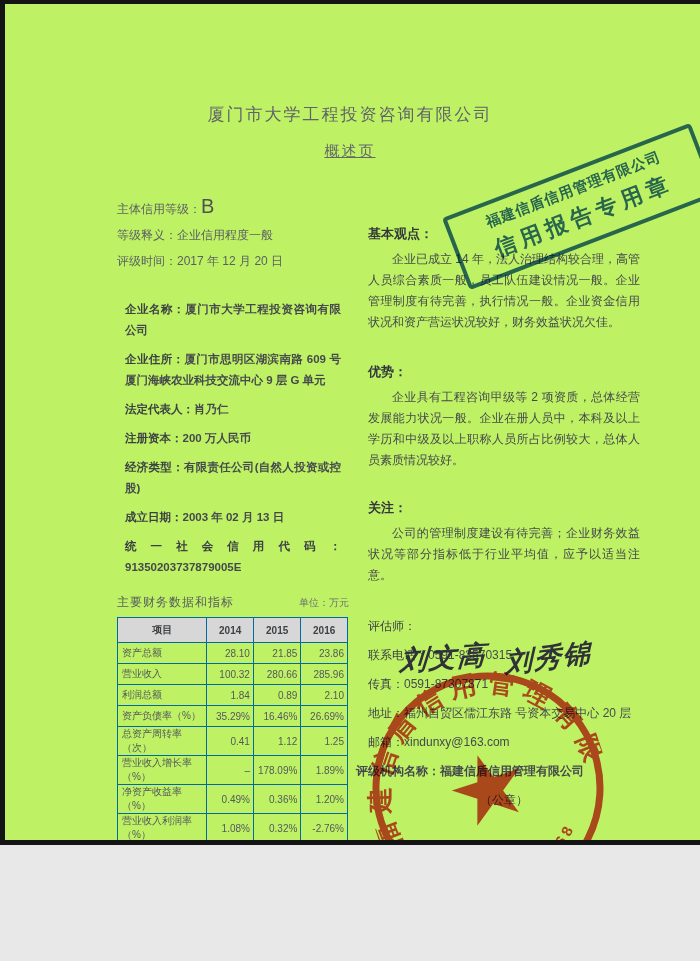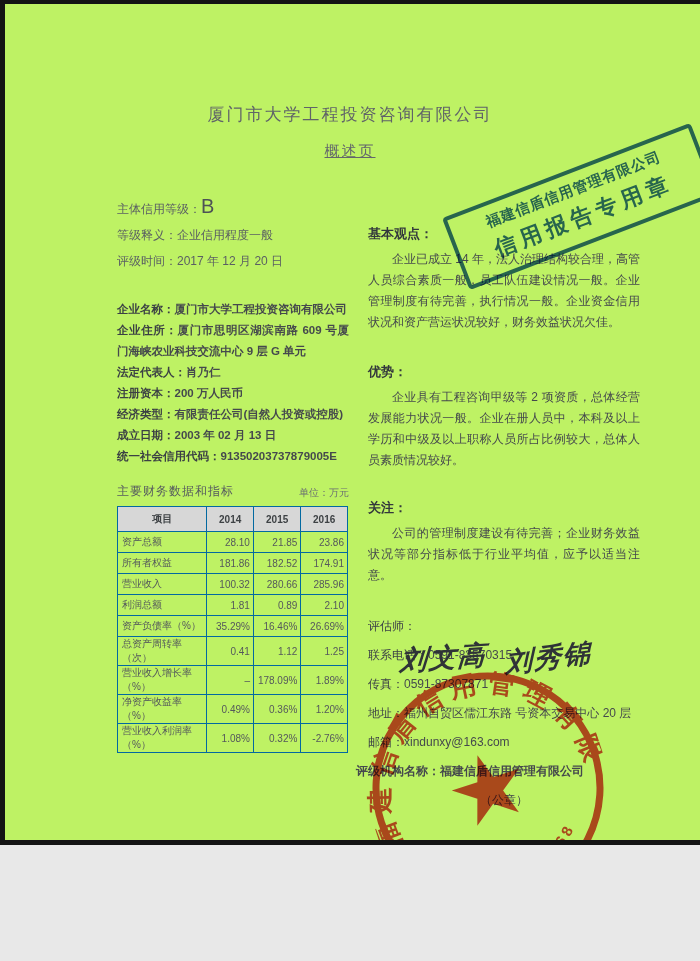"企业名称：厦门市大学工程投资咨询有限公司" .company p { margin: 0 -> 8px }
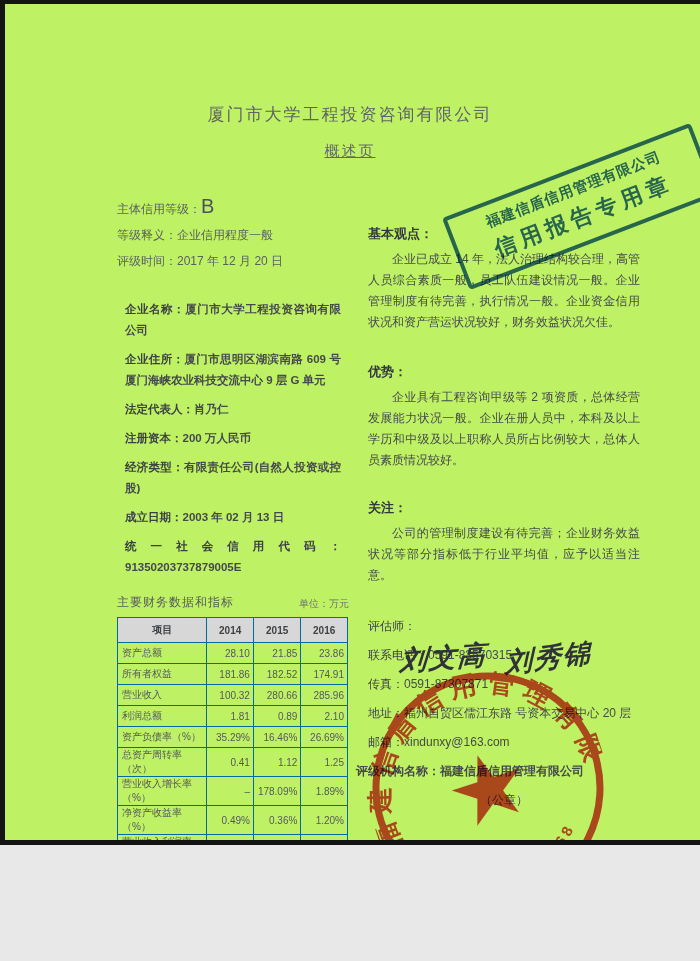"主要财务数据和指标" .fin-head { align-items: flex-end -> center }
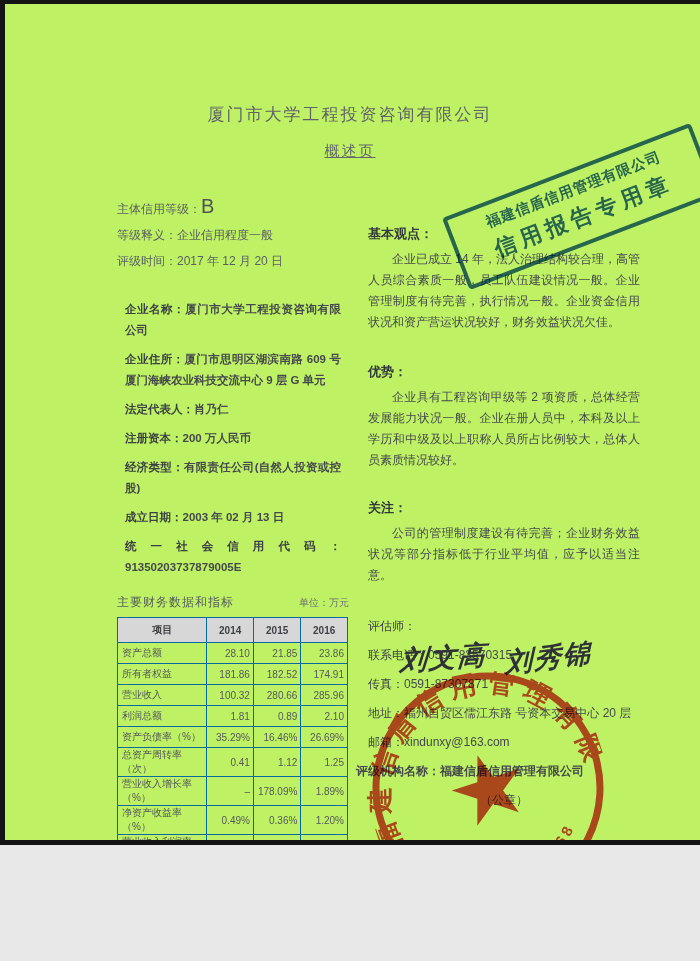"所有者权益" tr { html: <tr> <td>所有者权益</td> <td>181.86</td> <td>182.52</td> <td>174.91</td> </tr> -> none }
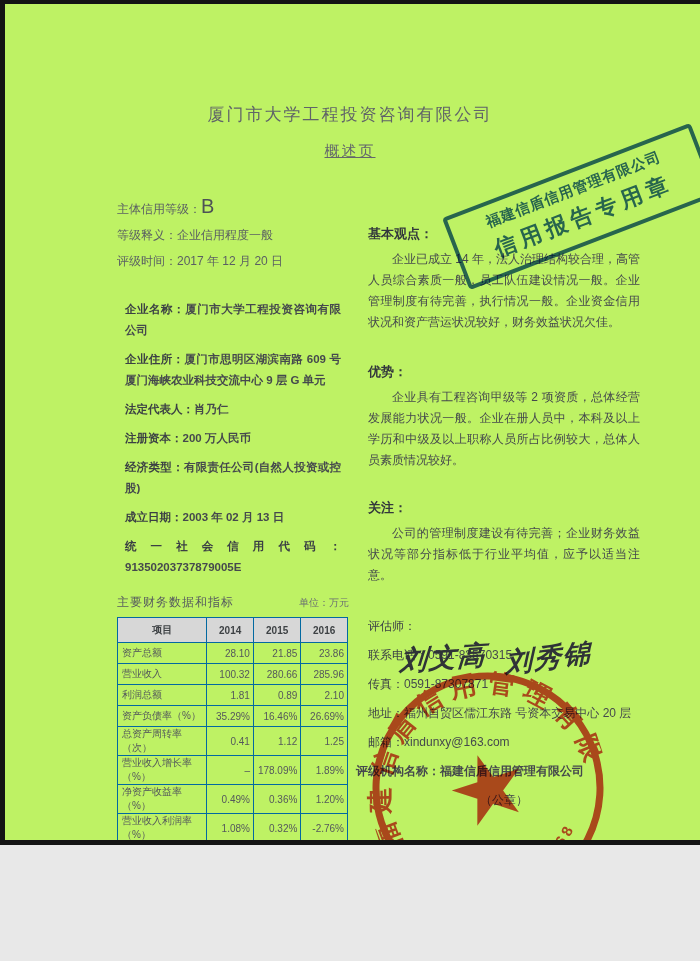"1.81" td.num { text: 1.81 -> 1.84 }
